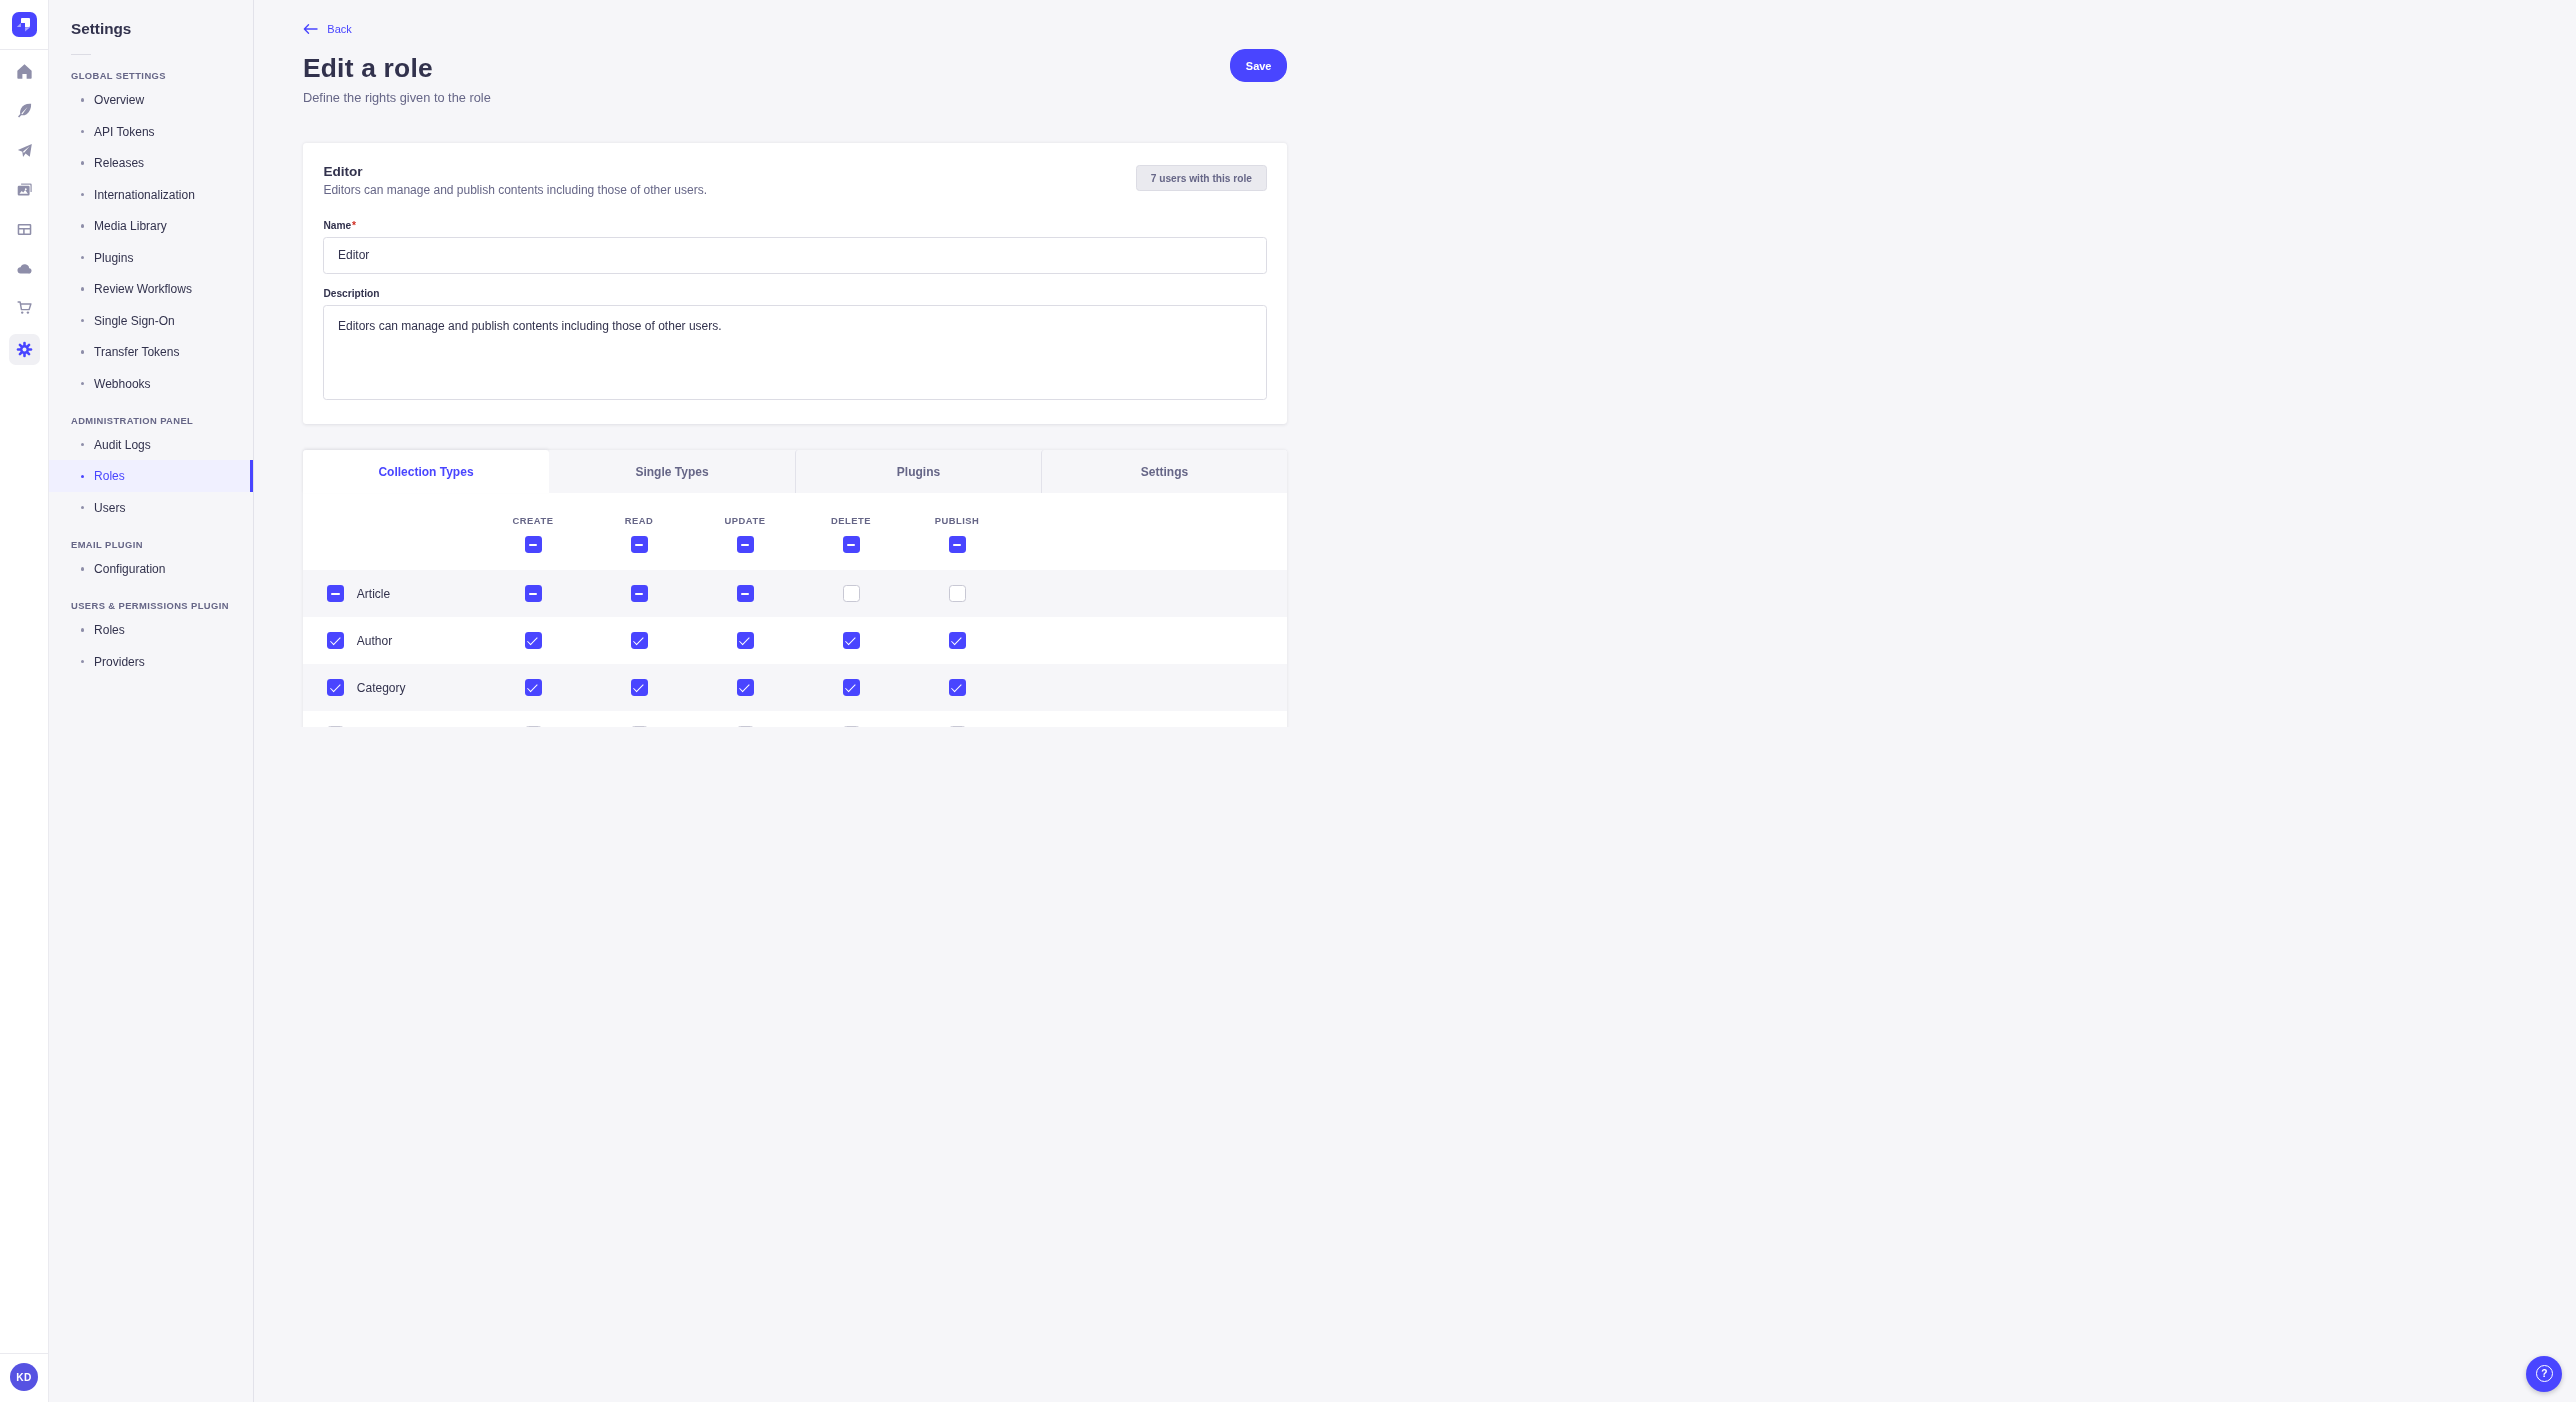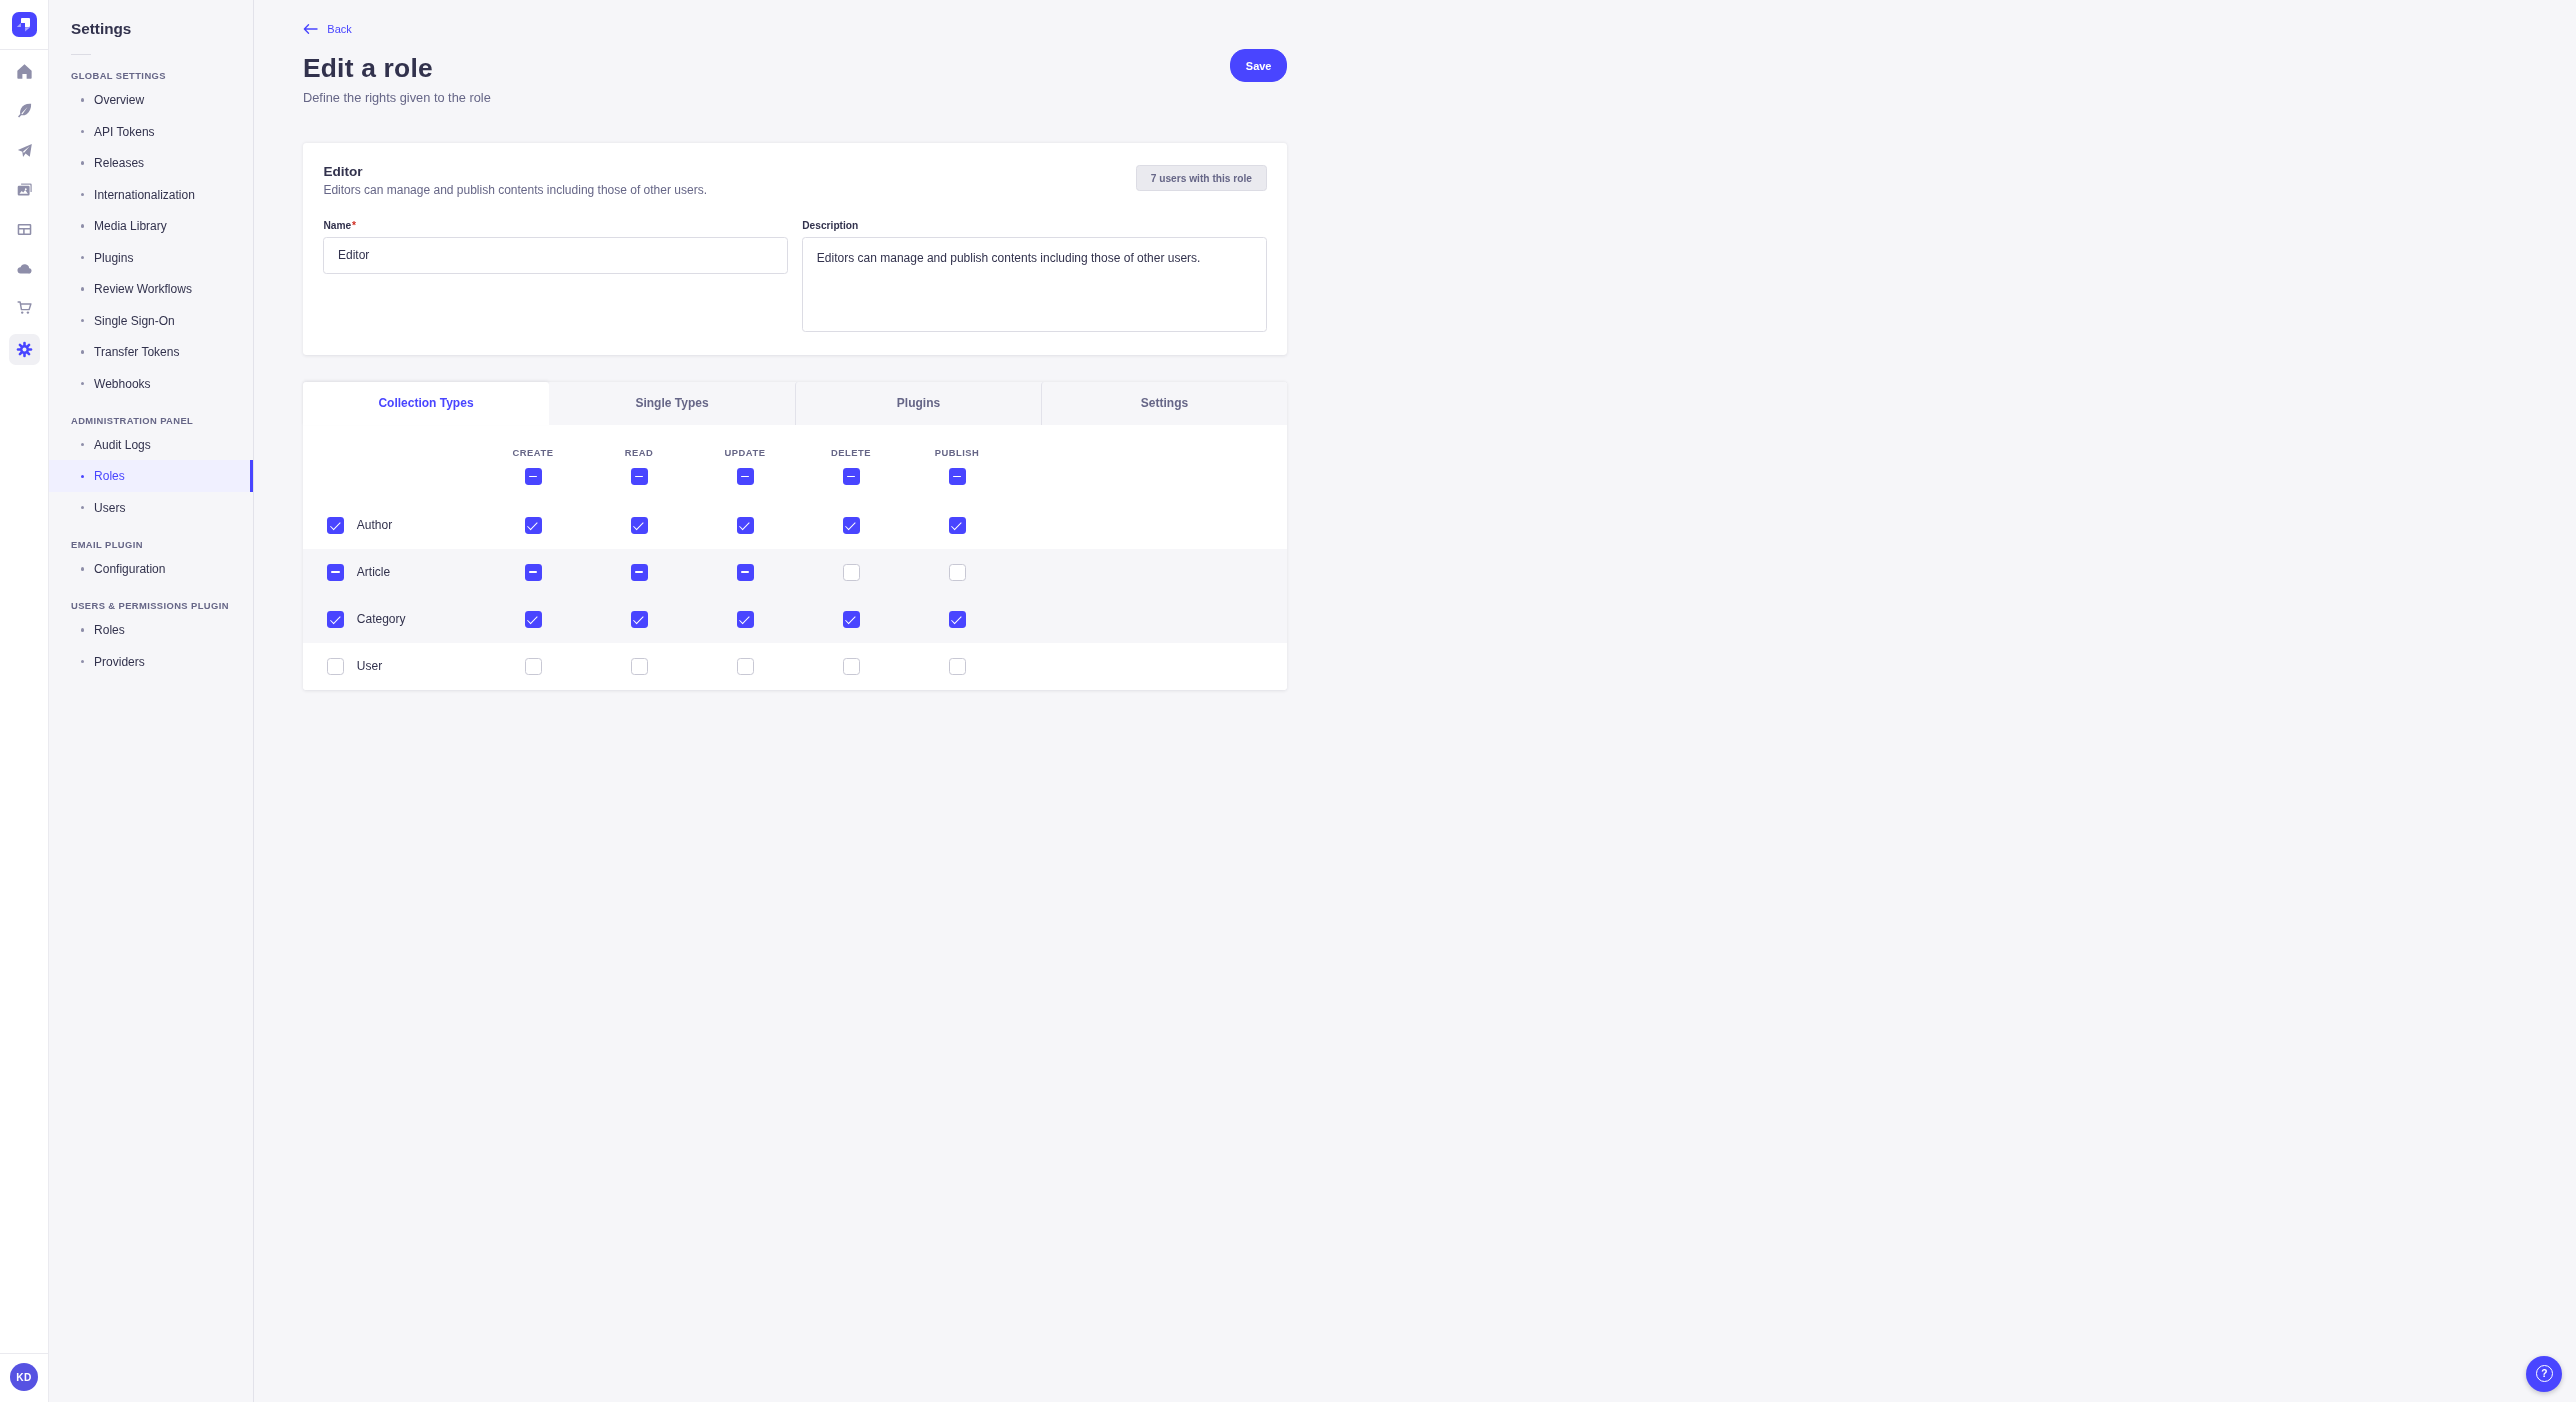"Name*" .role-form { grid-template-columns: 1fr 1fr -> 1fr }
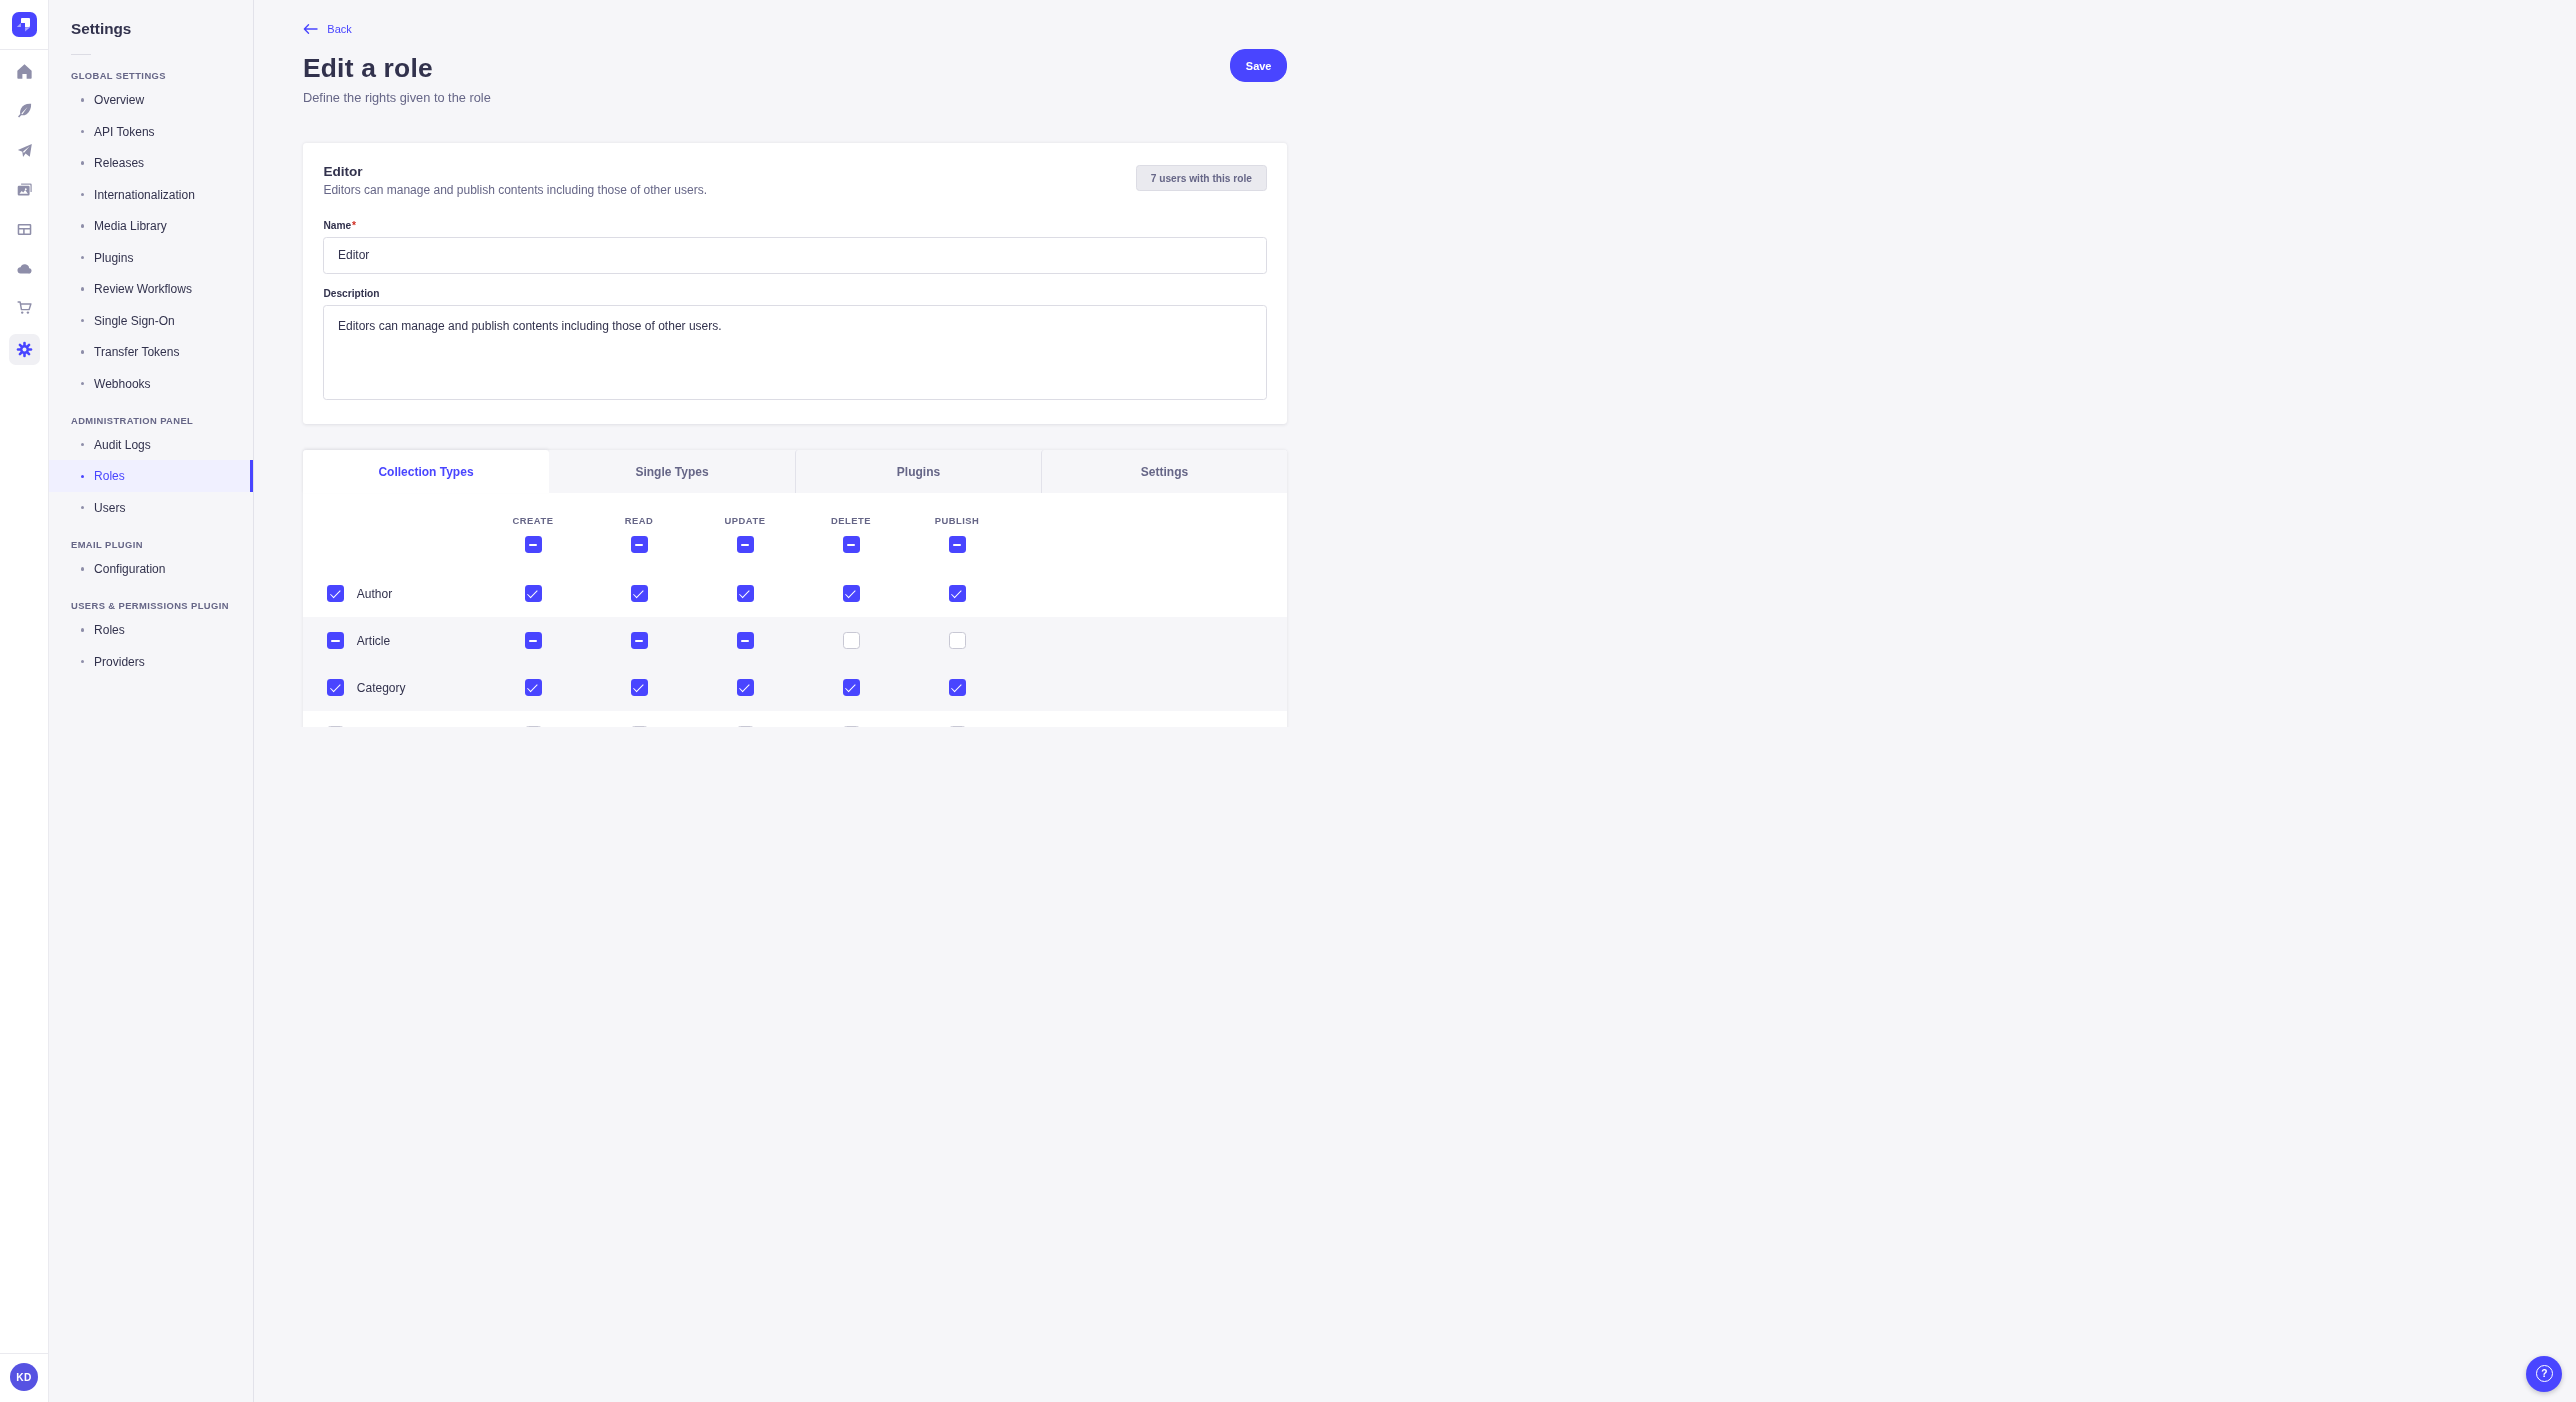"Author" div.perm-grid-row { order: before "Article" -> after "Article" }
